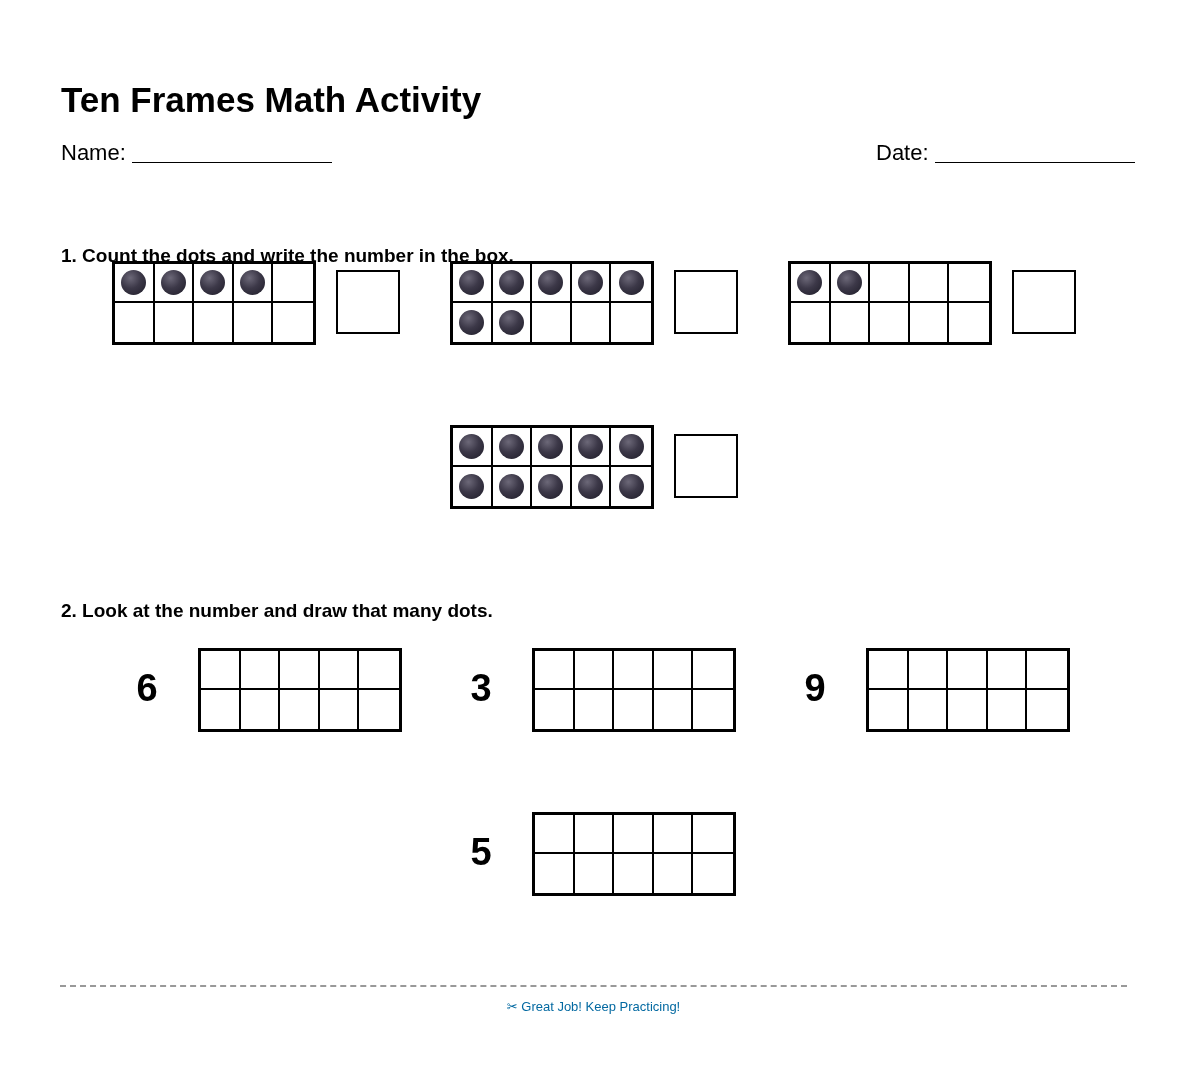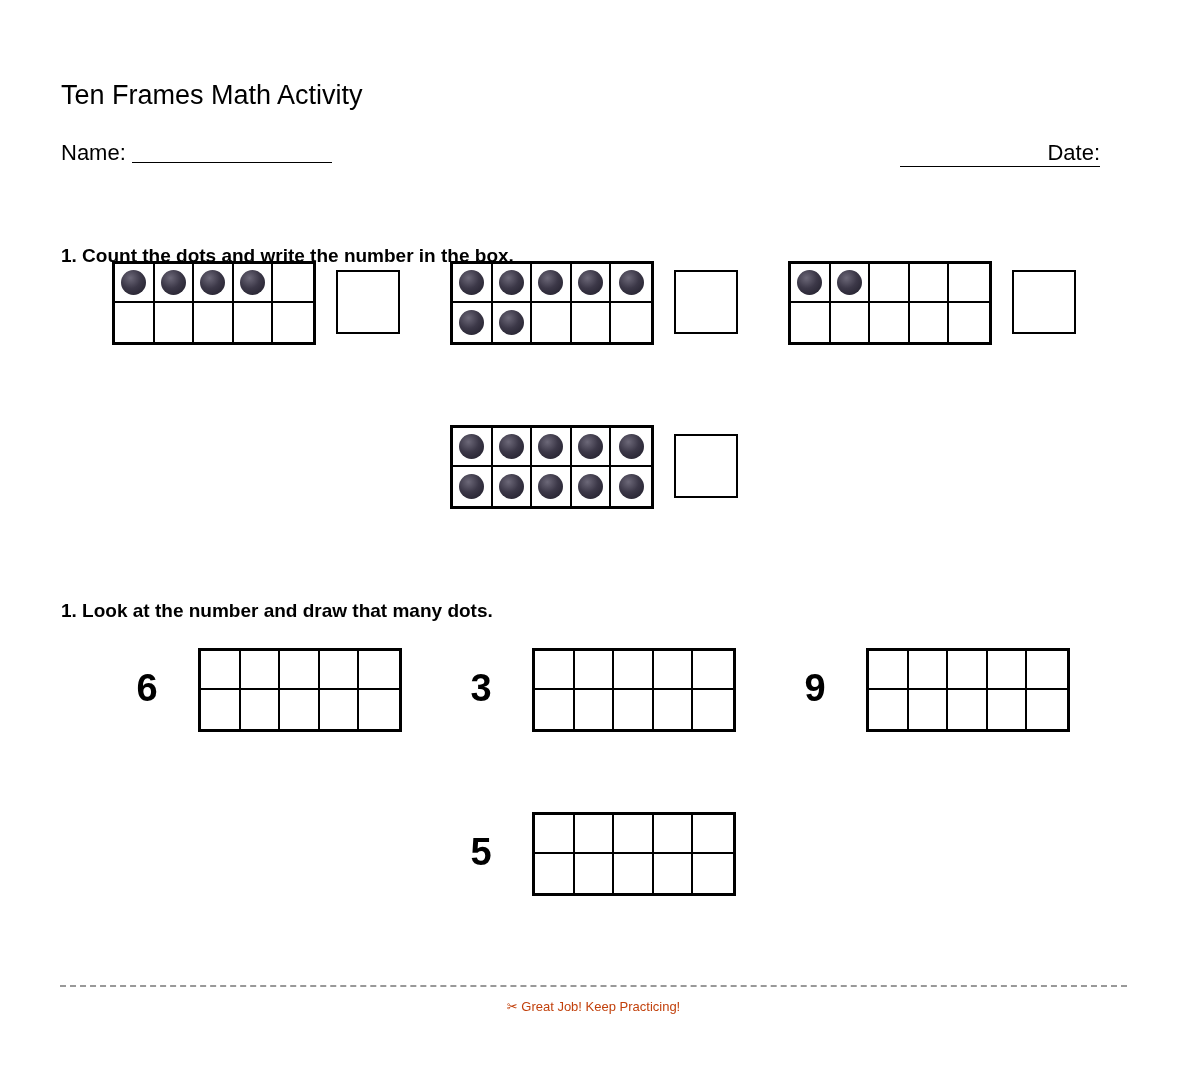"Ten Frames Math Activity" .title { font-size: 27px -> 35px; font-weight: normal -> bold }
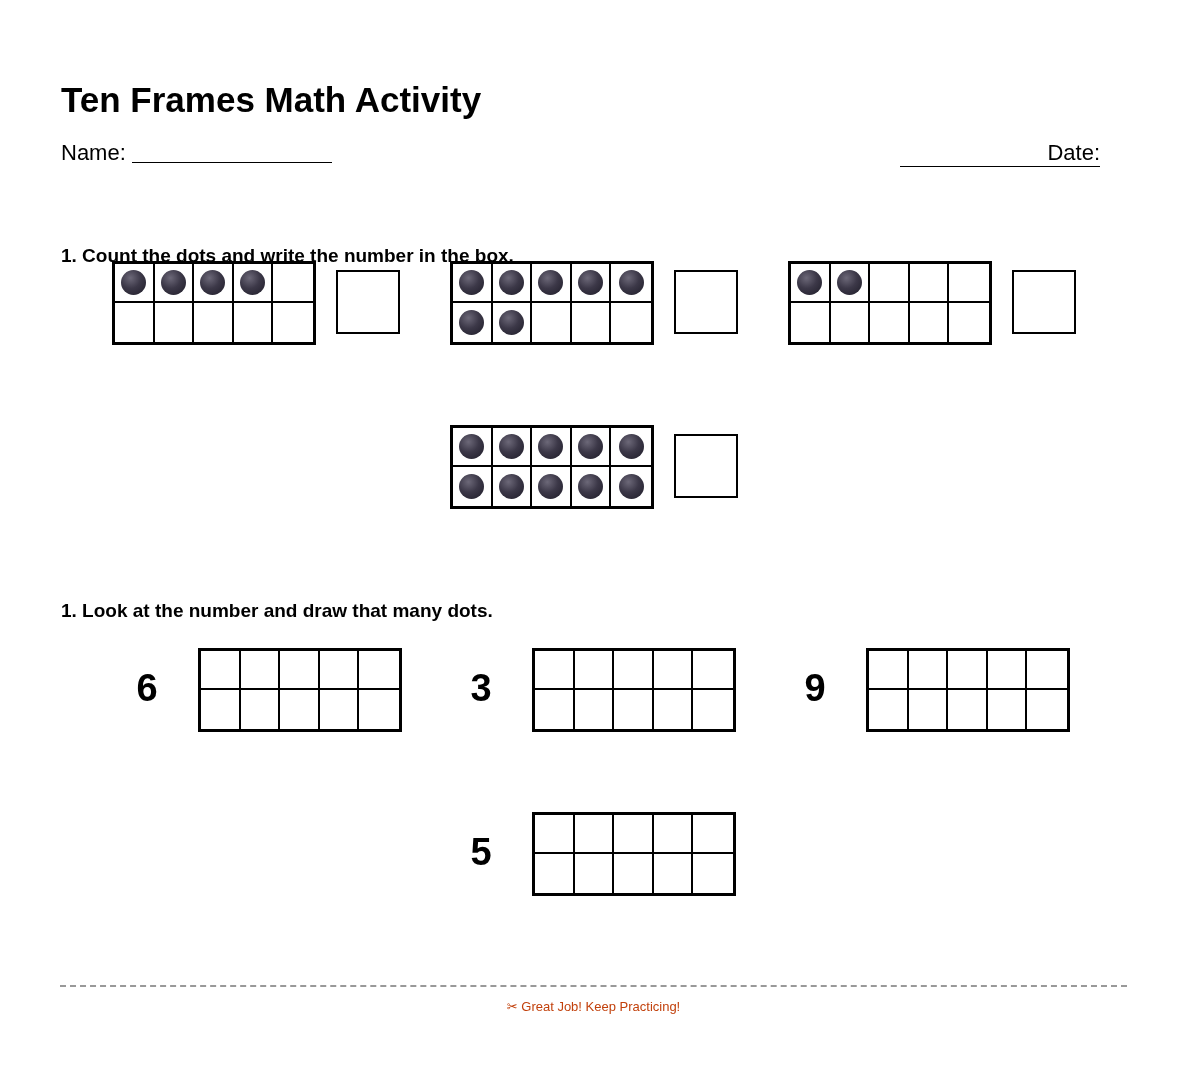"Date:" div.field { flex-direction: column -> none; left: 894px -> 876px }
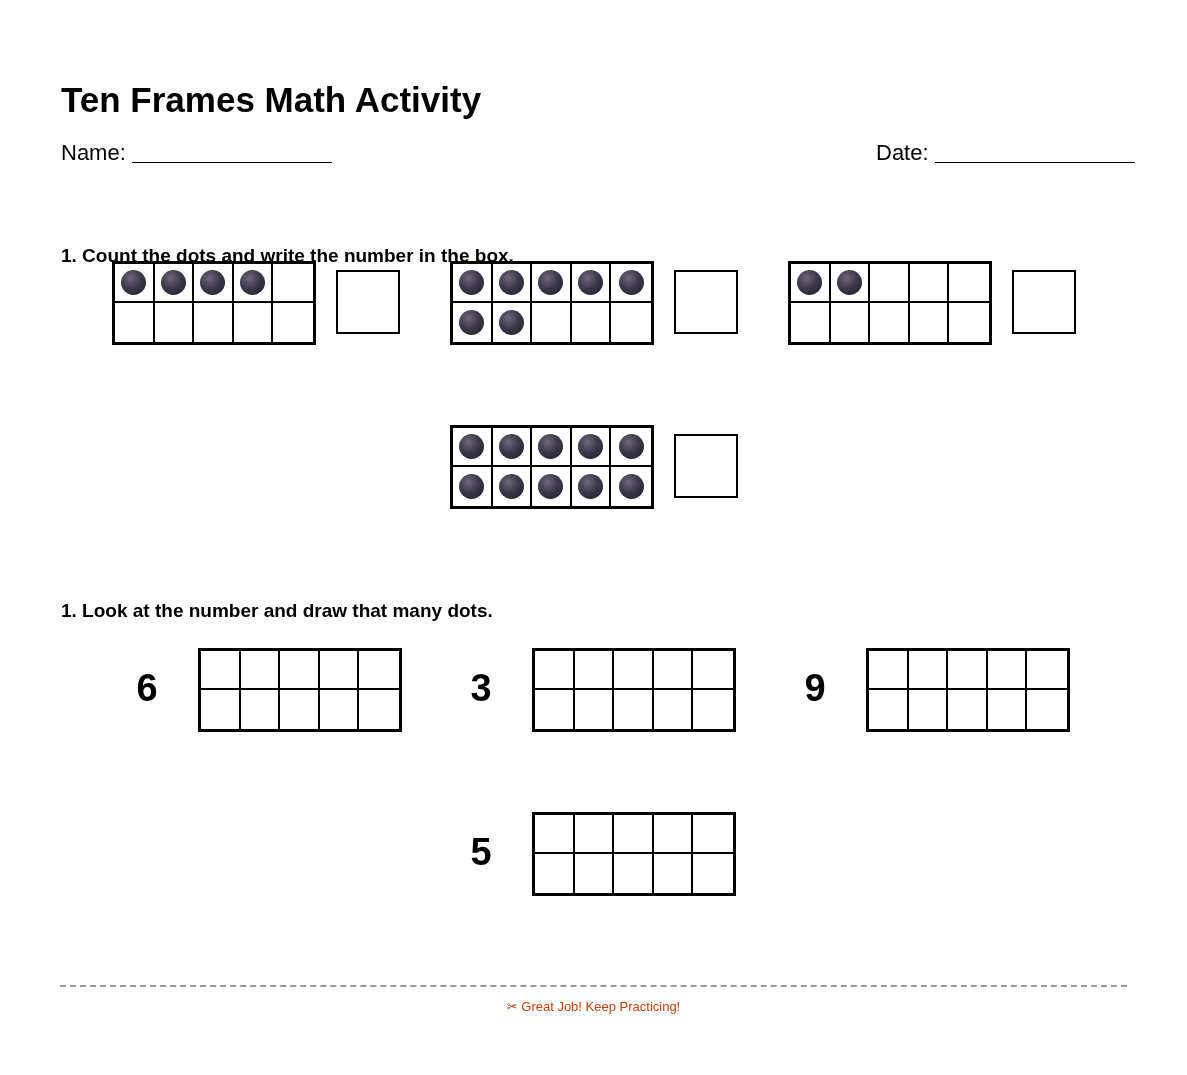"1. Look at the number" div.q { text: 1 -> 2 }
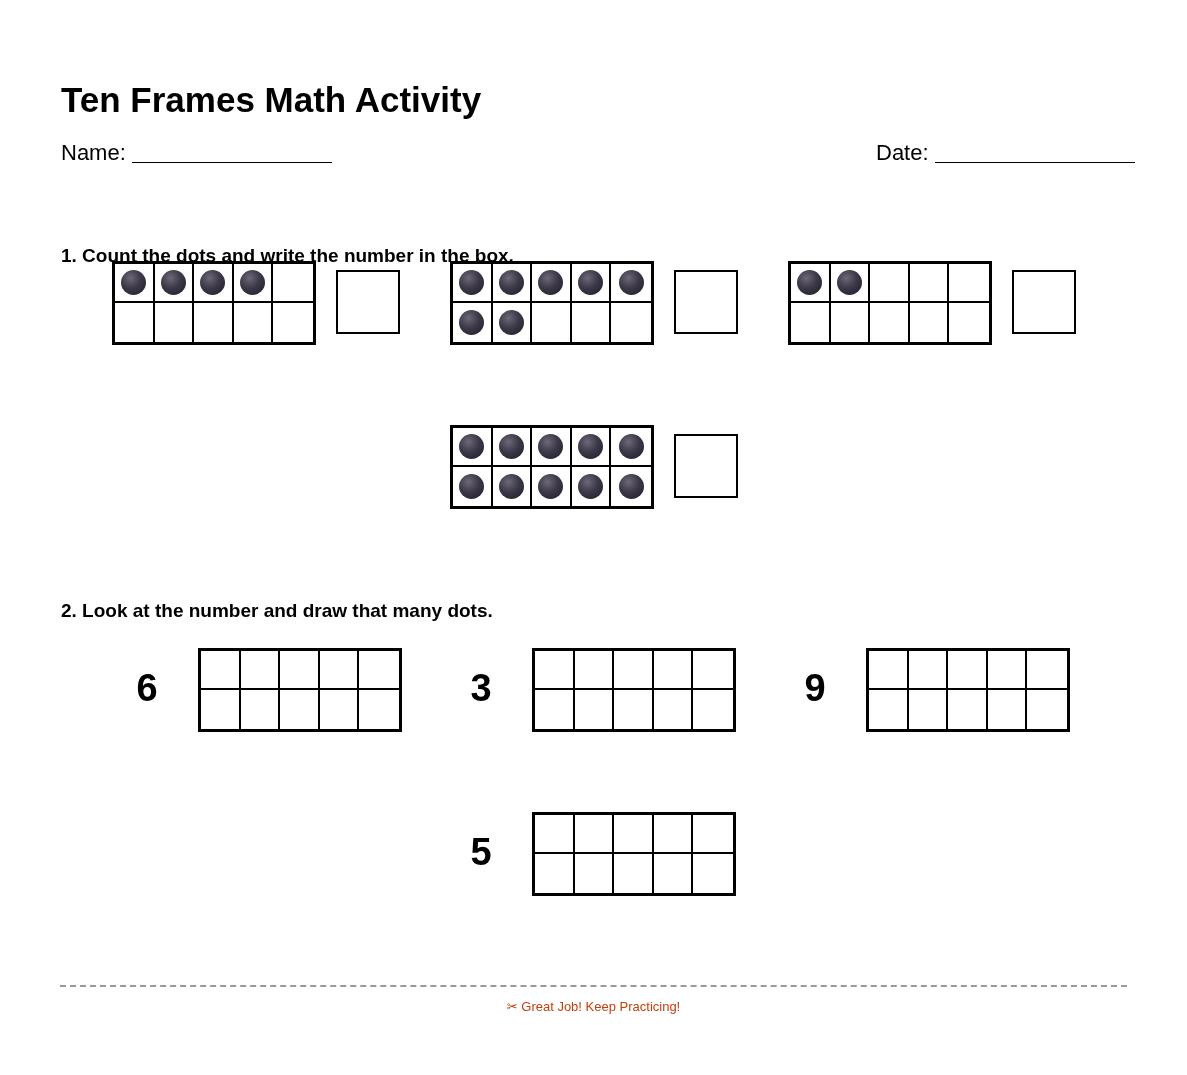"✂ Great Job! Keep Practicing!" .footer { color: #c2410c -> #0369a1 }
